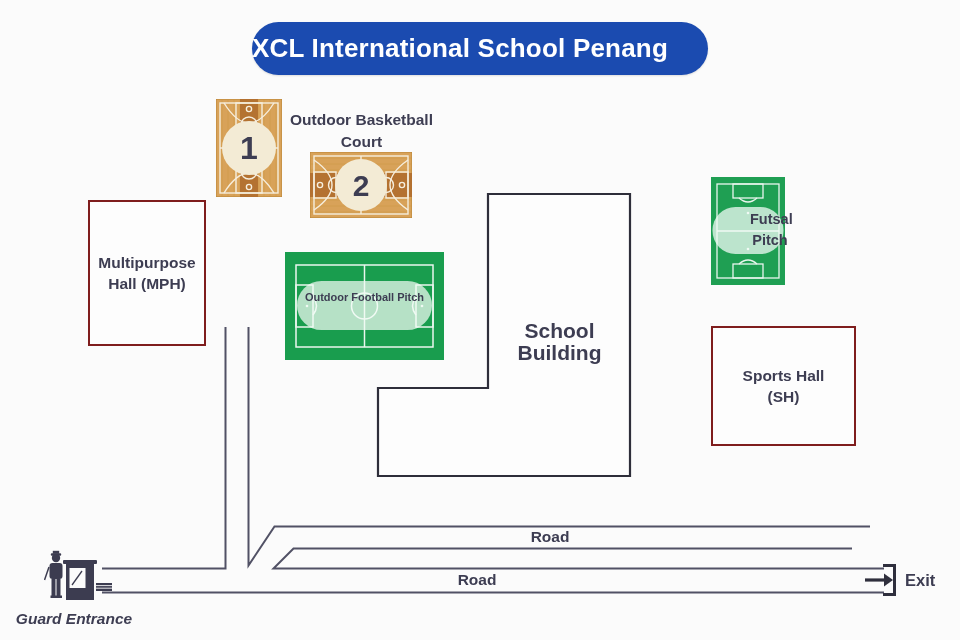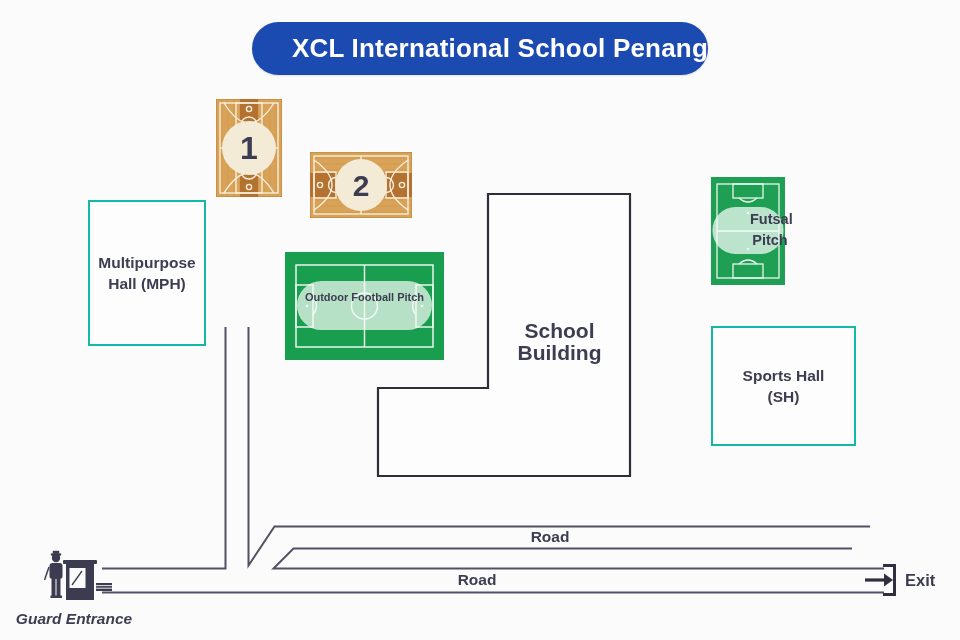"XCL International School Penang" .title-pill { justify-content: flex-end -> flex-start }
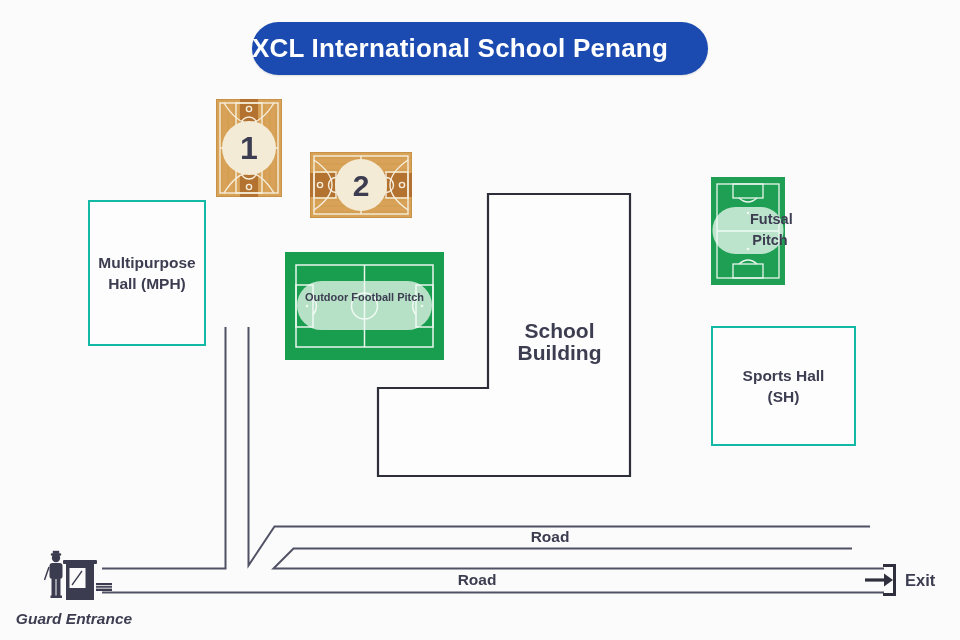"Outdoor Basketball" div.abs { html: none -> <div> <div>Outdoor Basketball</div> <div>Court</div> </div> }
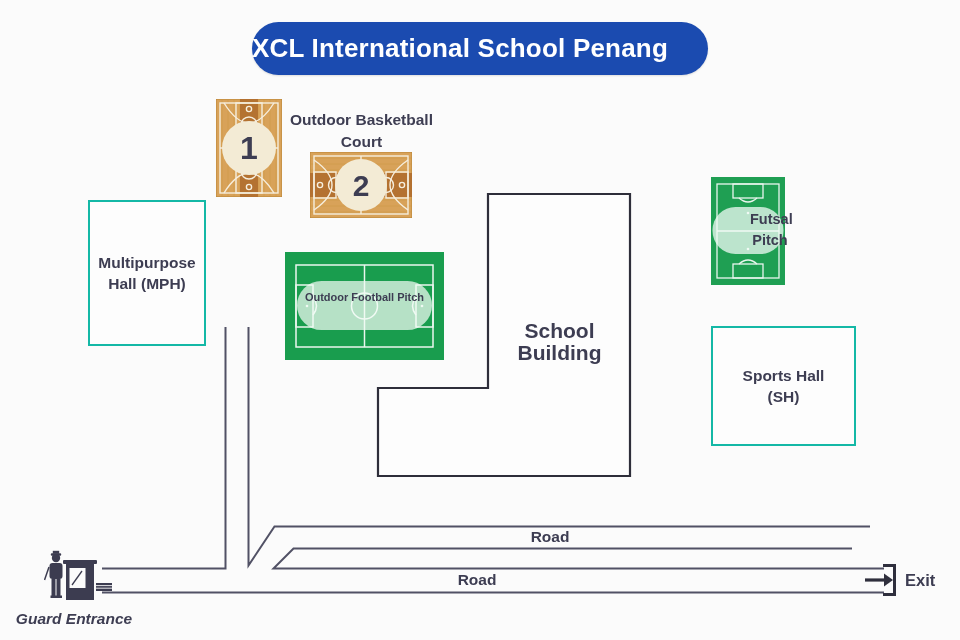"Multipurpose Hall (MPH)" .building { border: 2px solid #14b8a6 -> 2px solid #7f1d1d }
